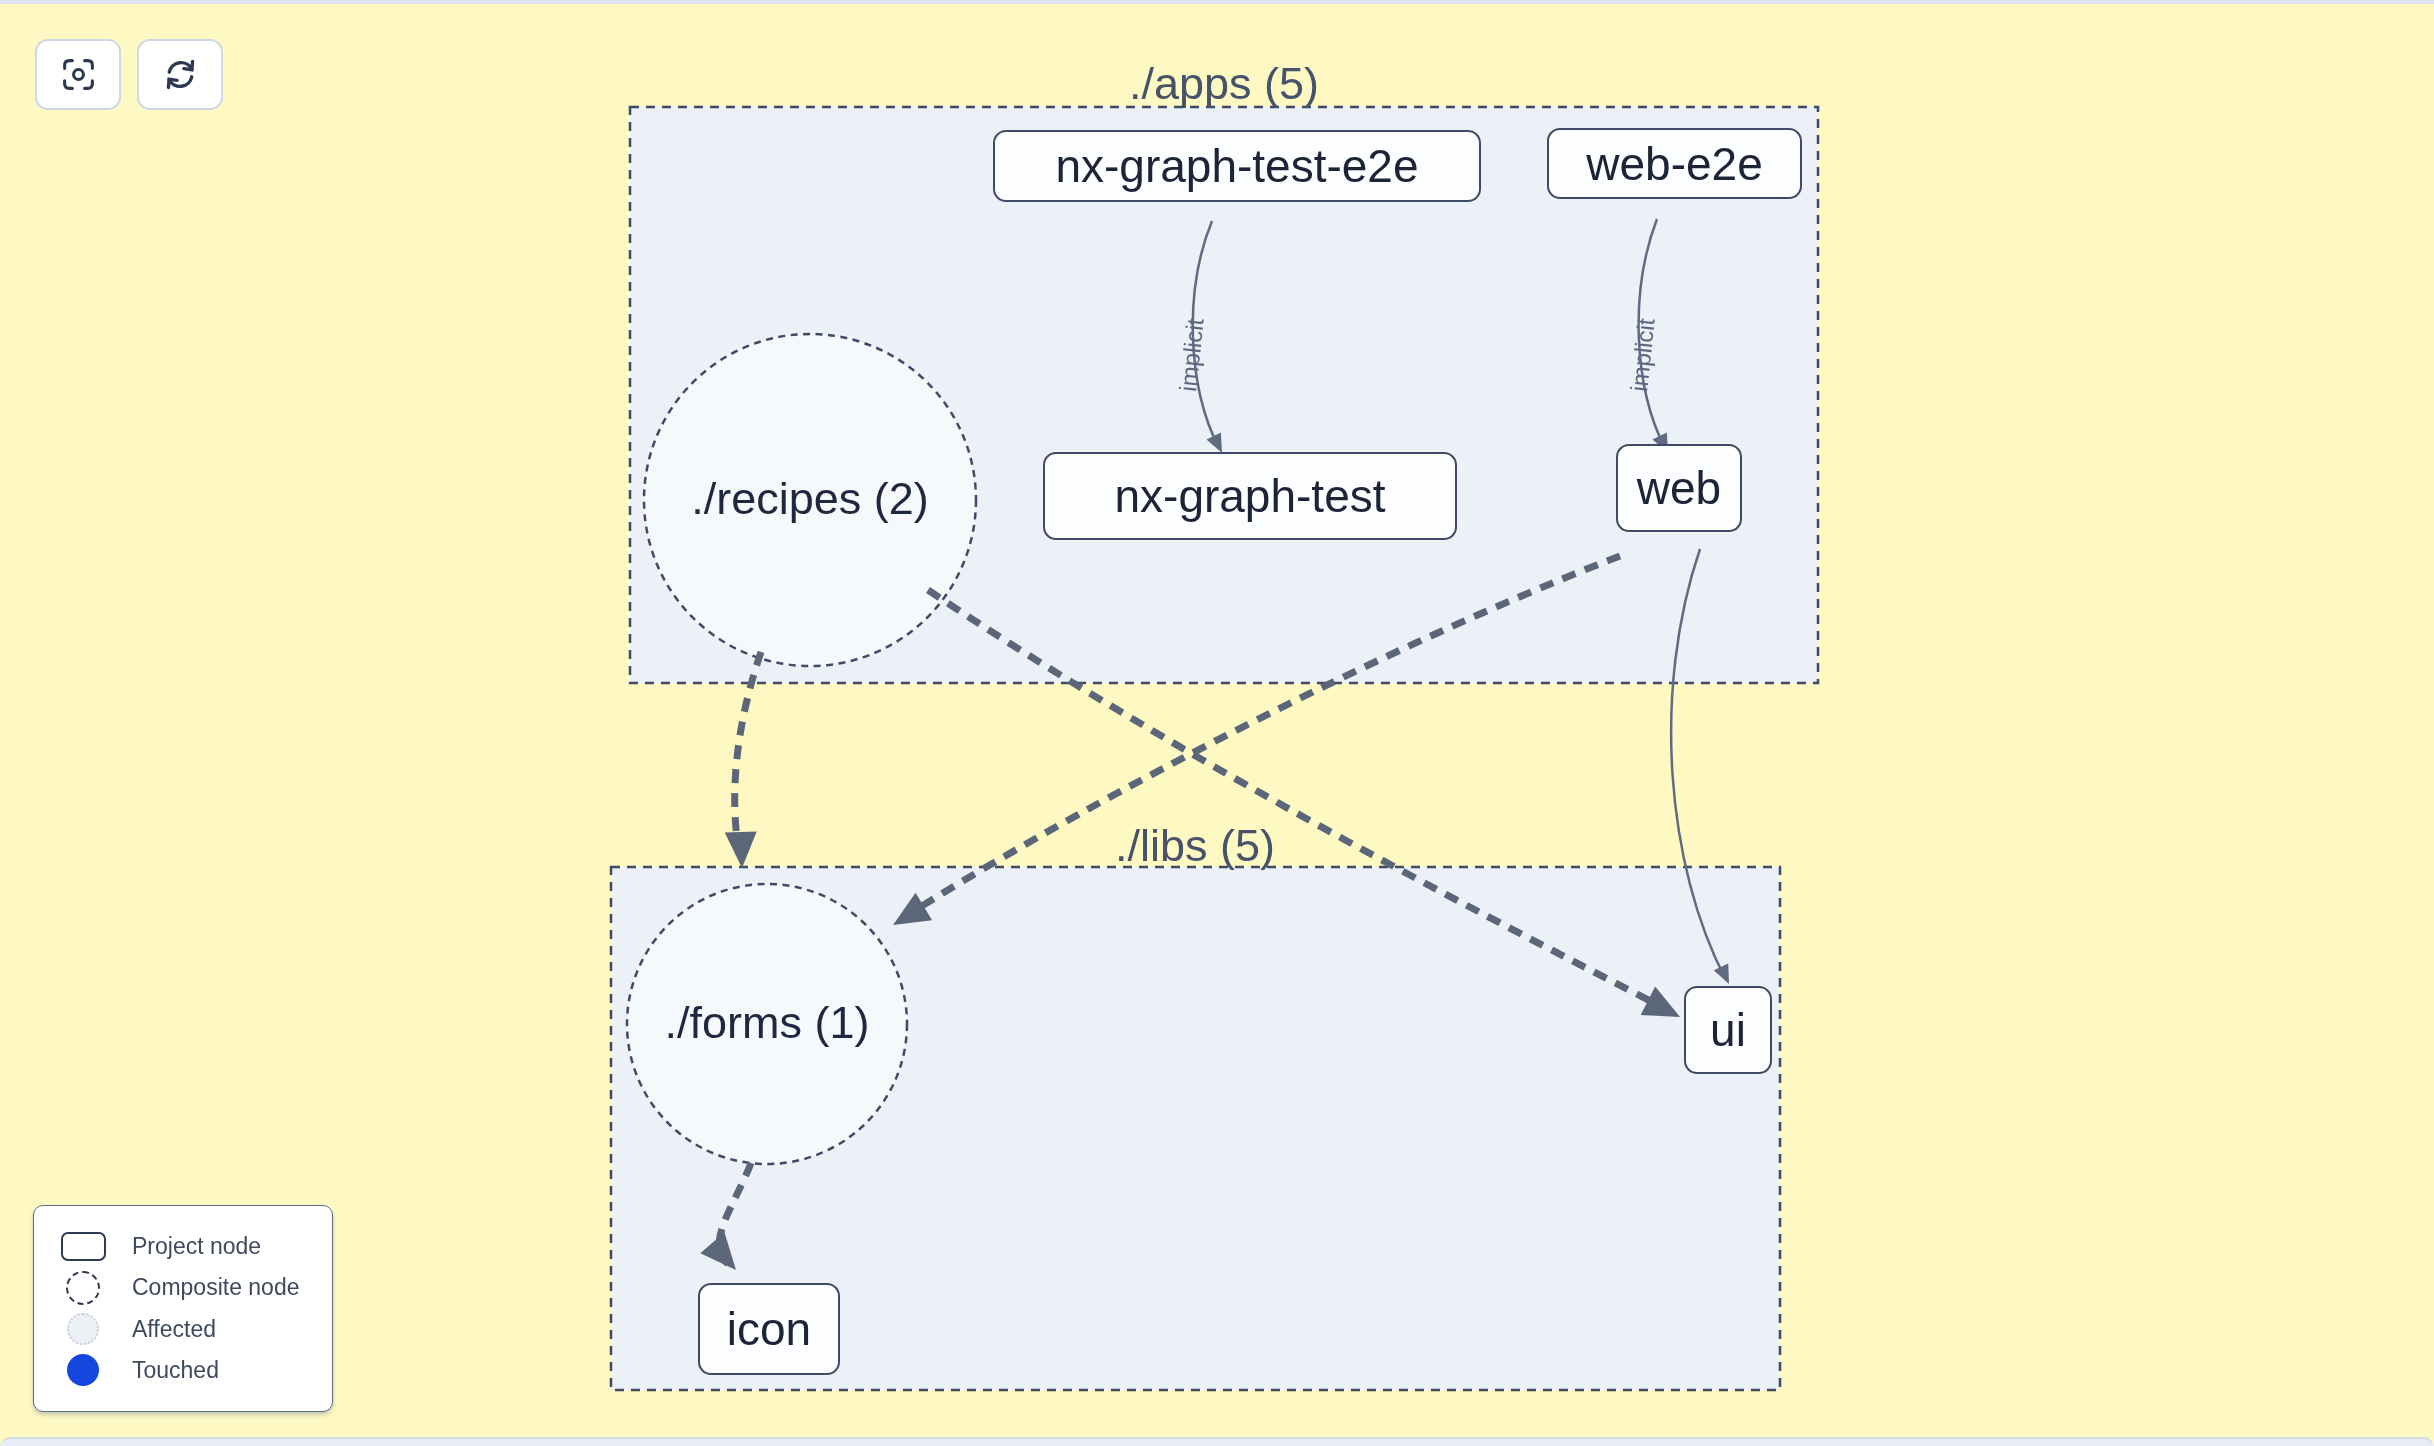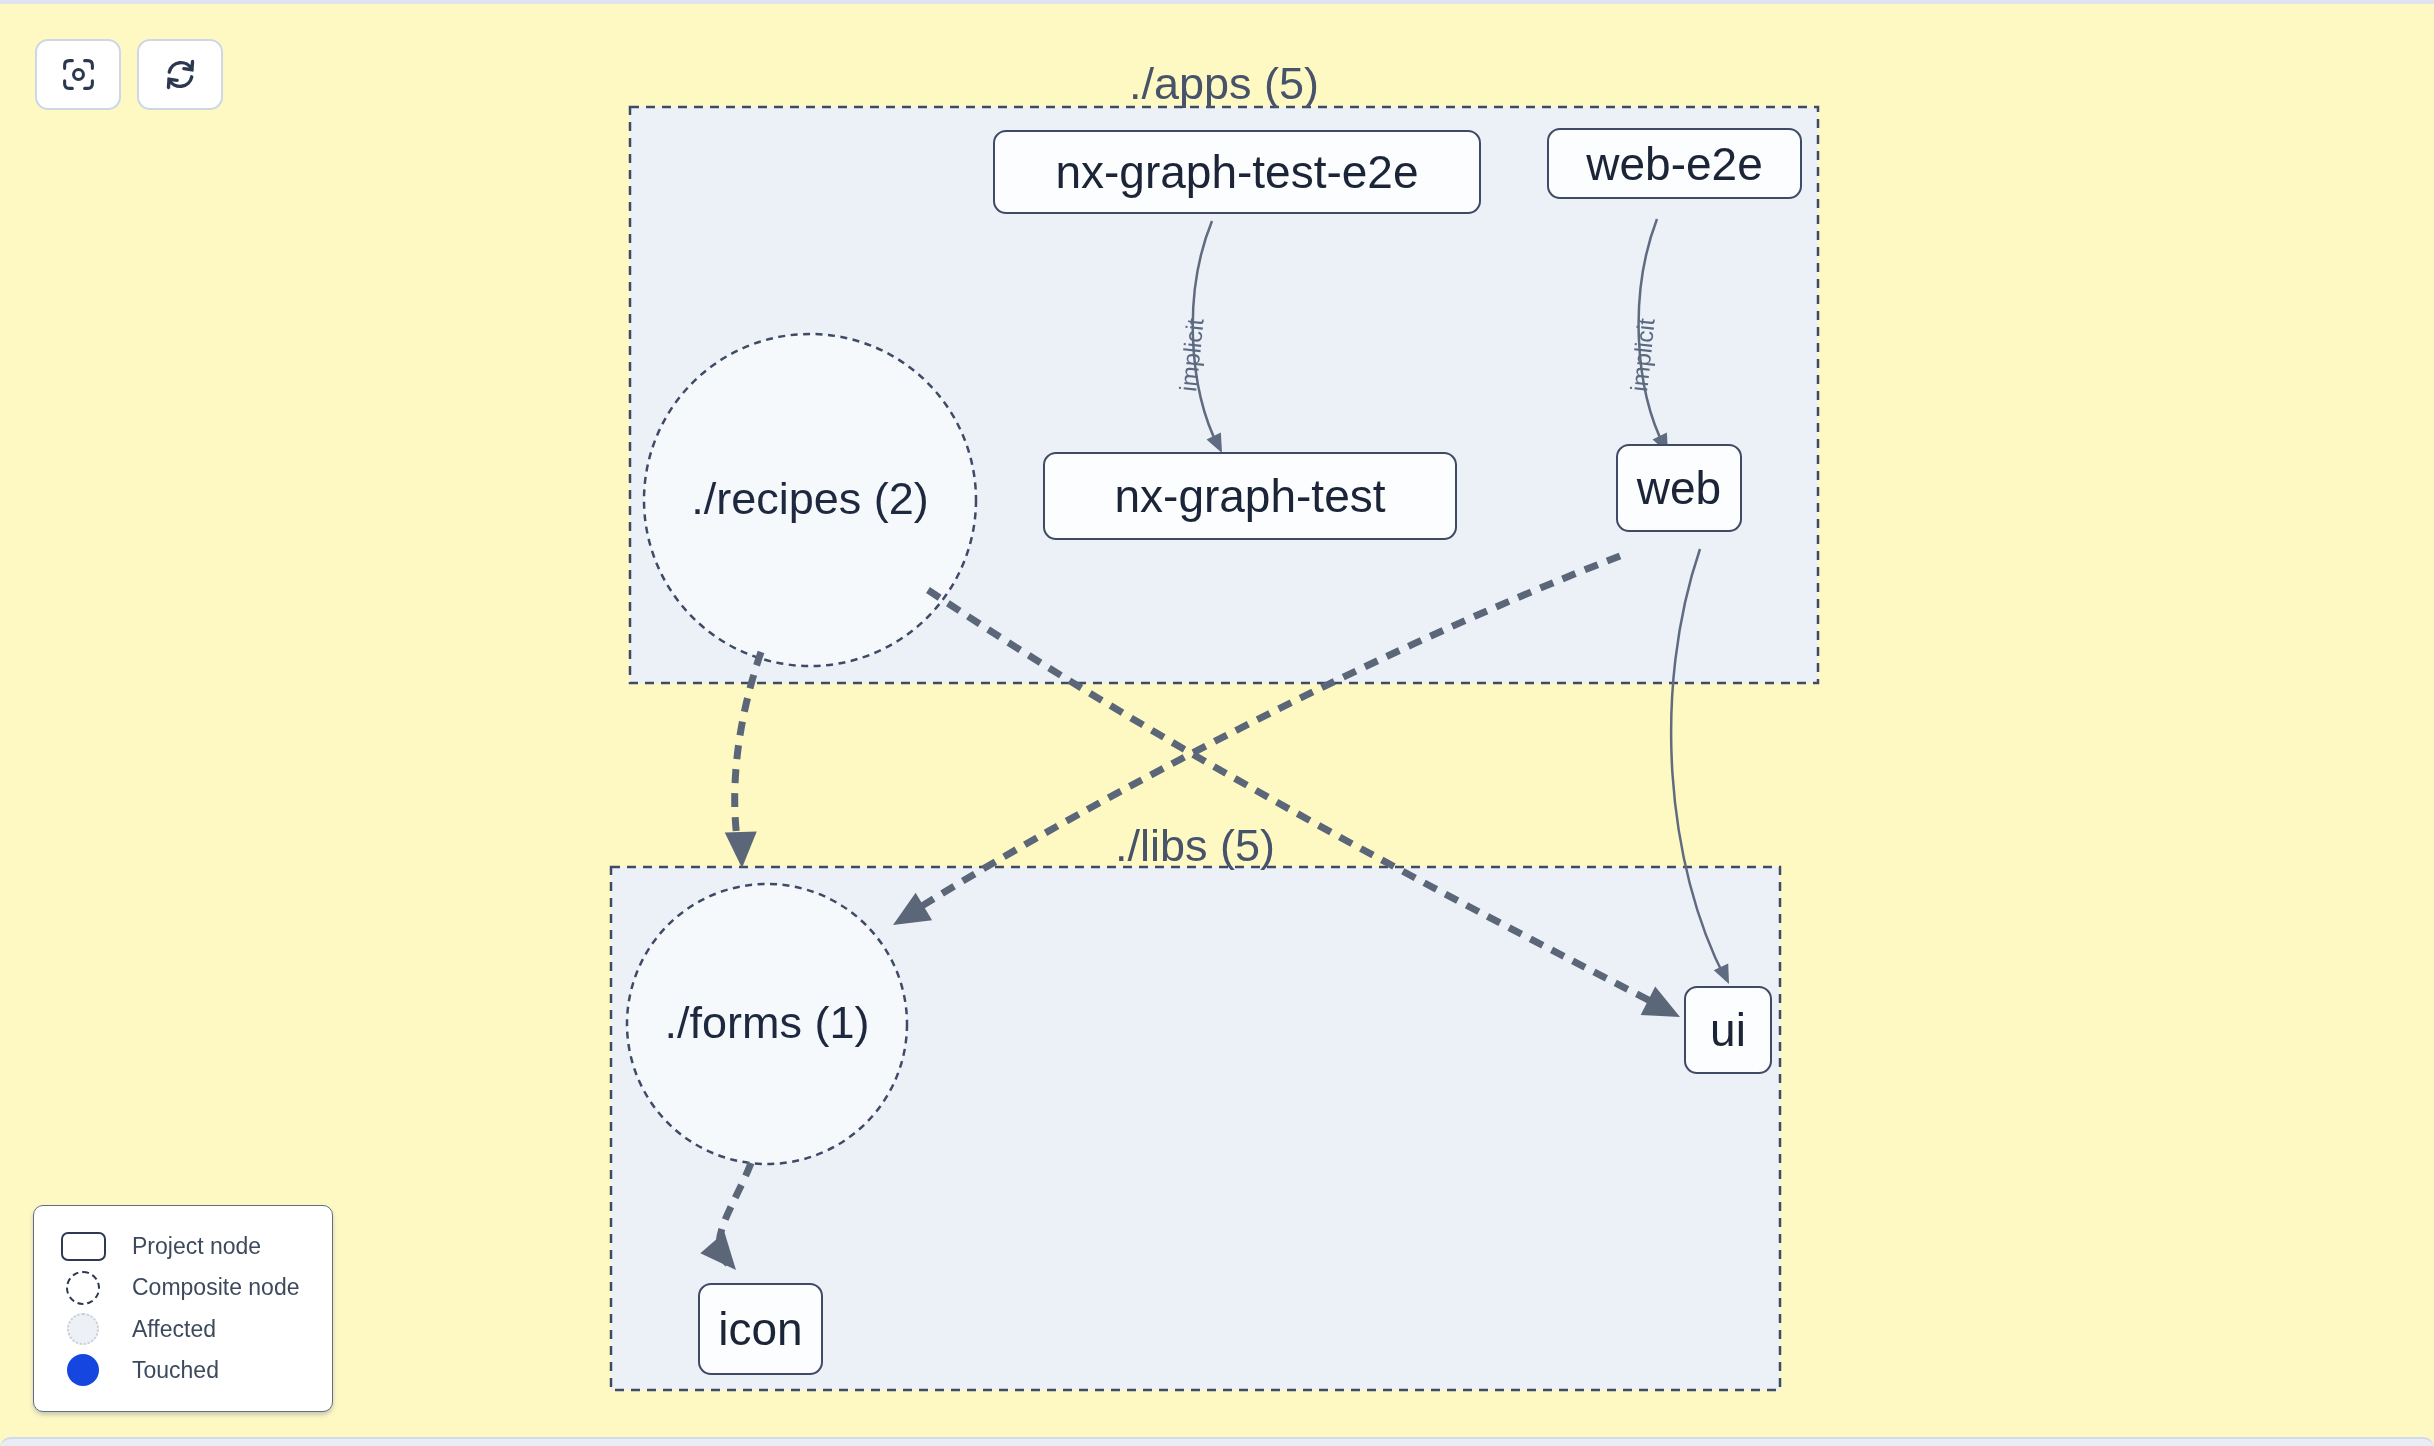"nx-graph-test-e2e" div.pnode { height: 84px -> 72px }
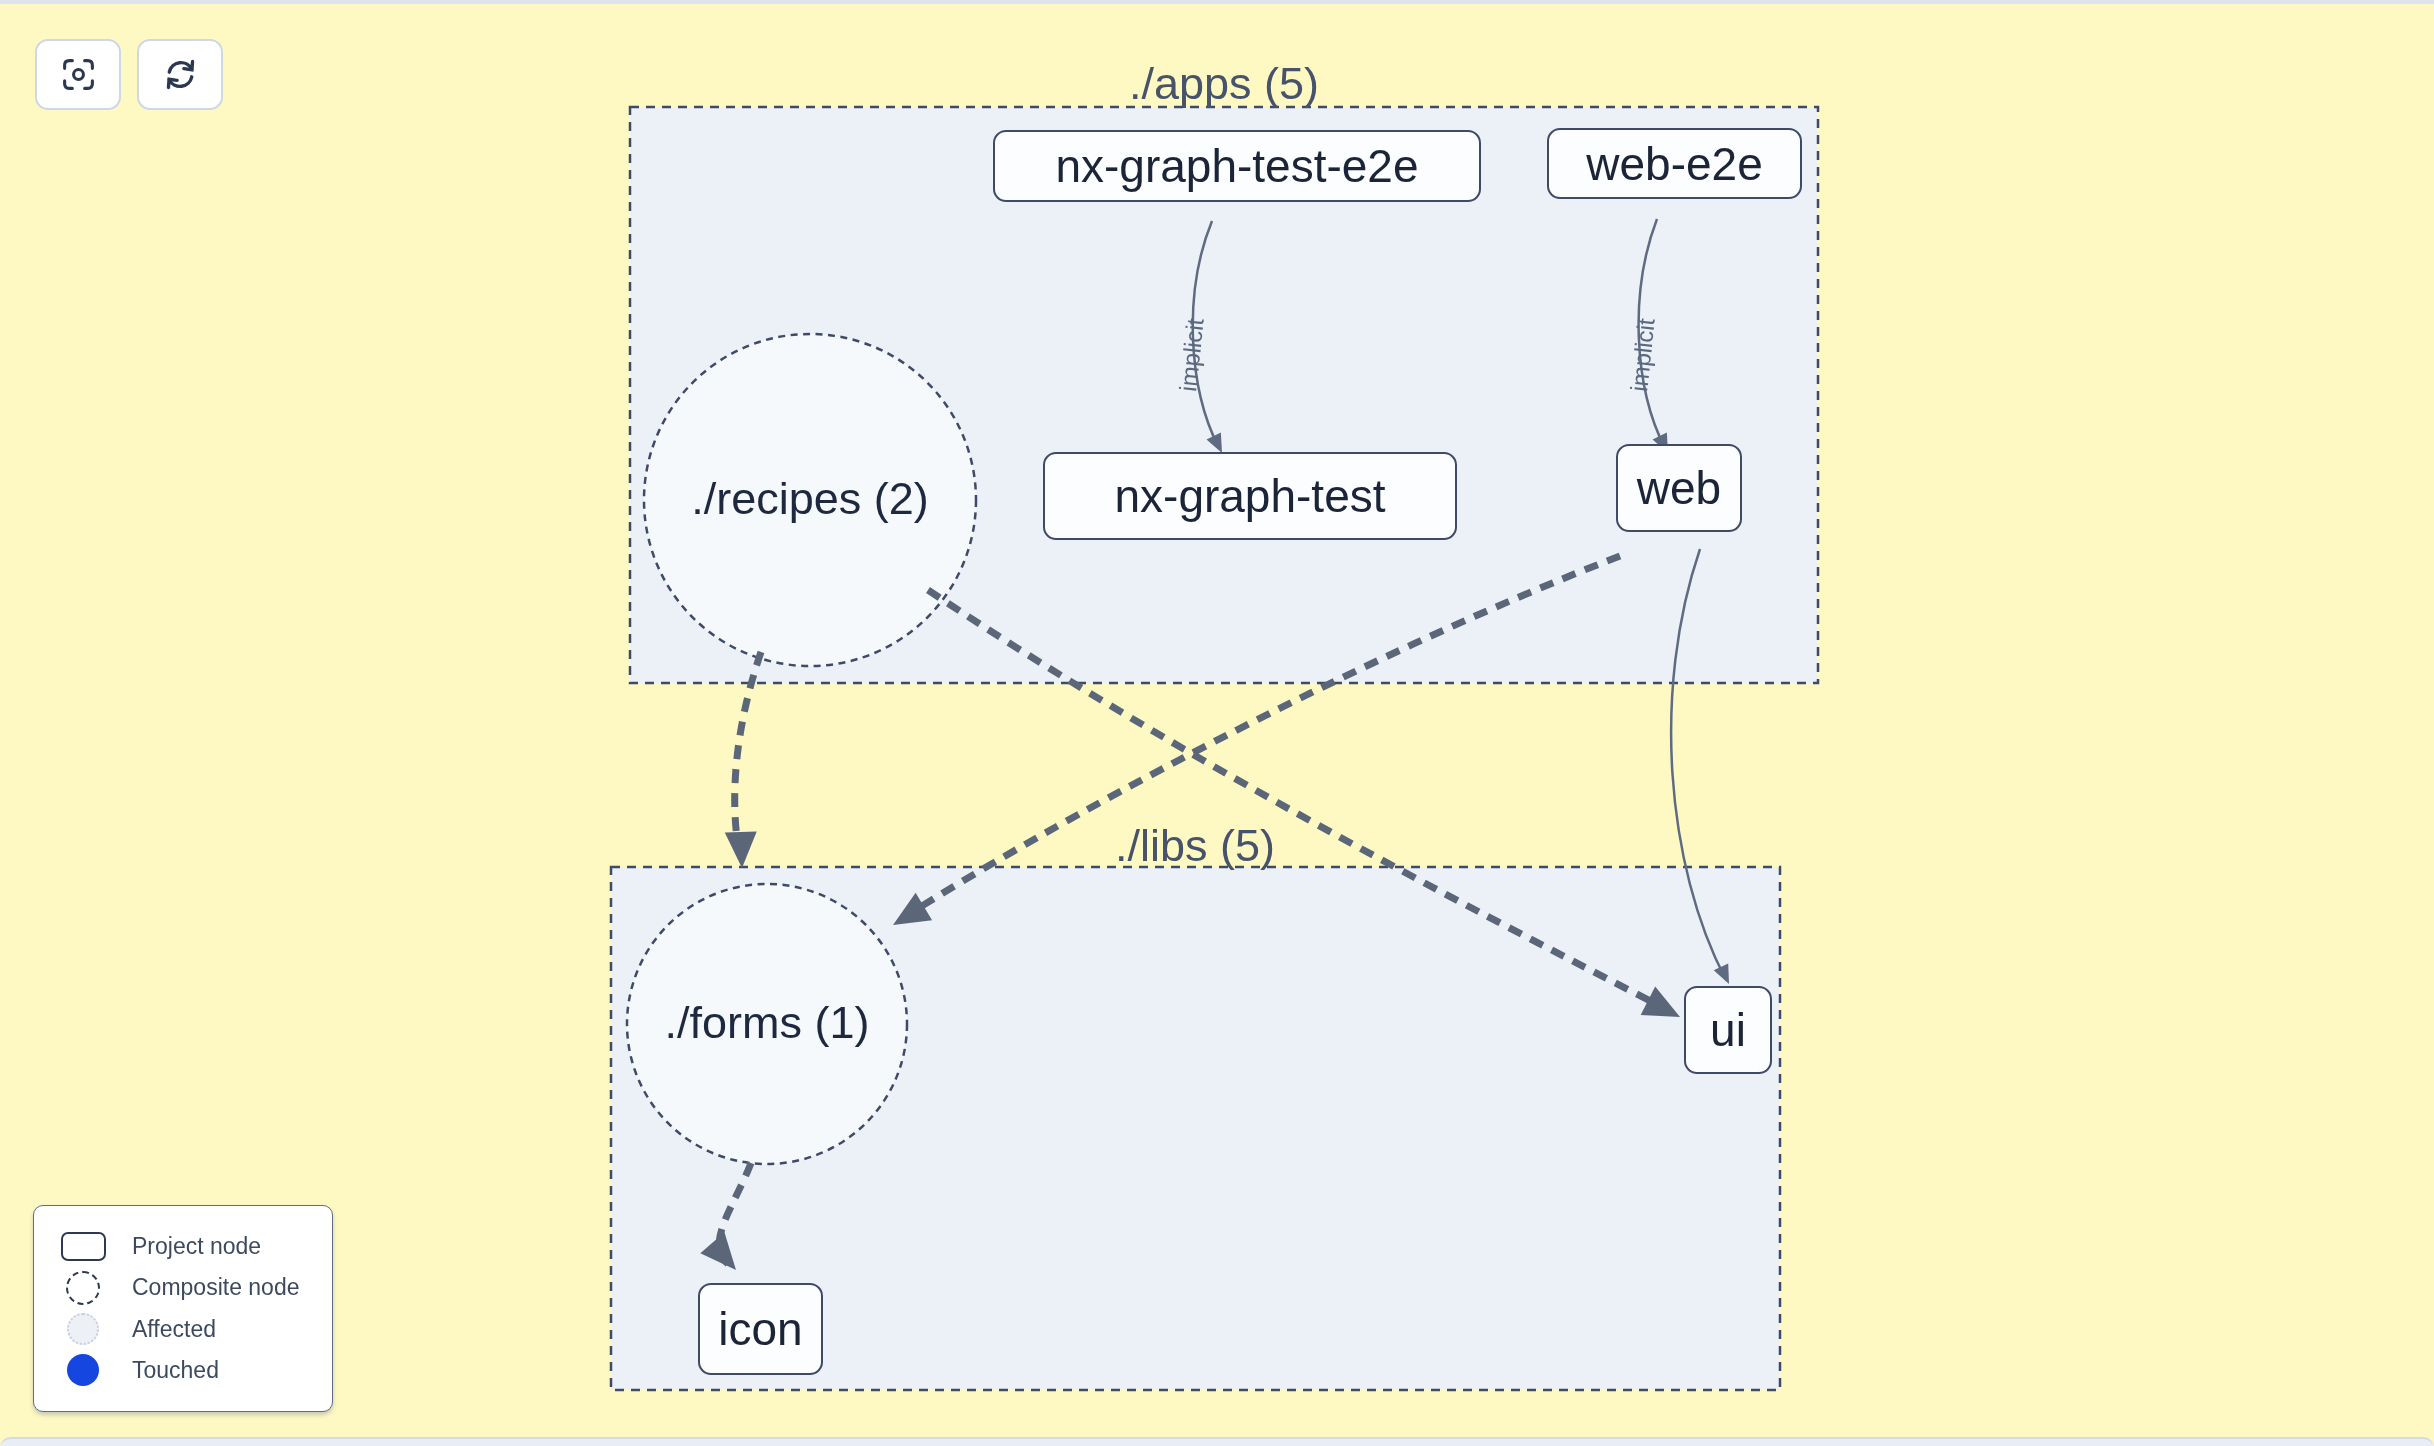"icon" div.pnode { width: 125px -> 142px }
